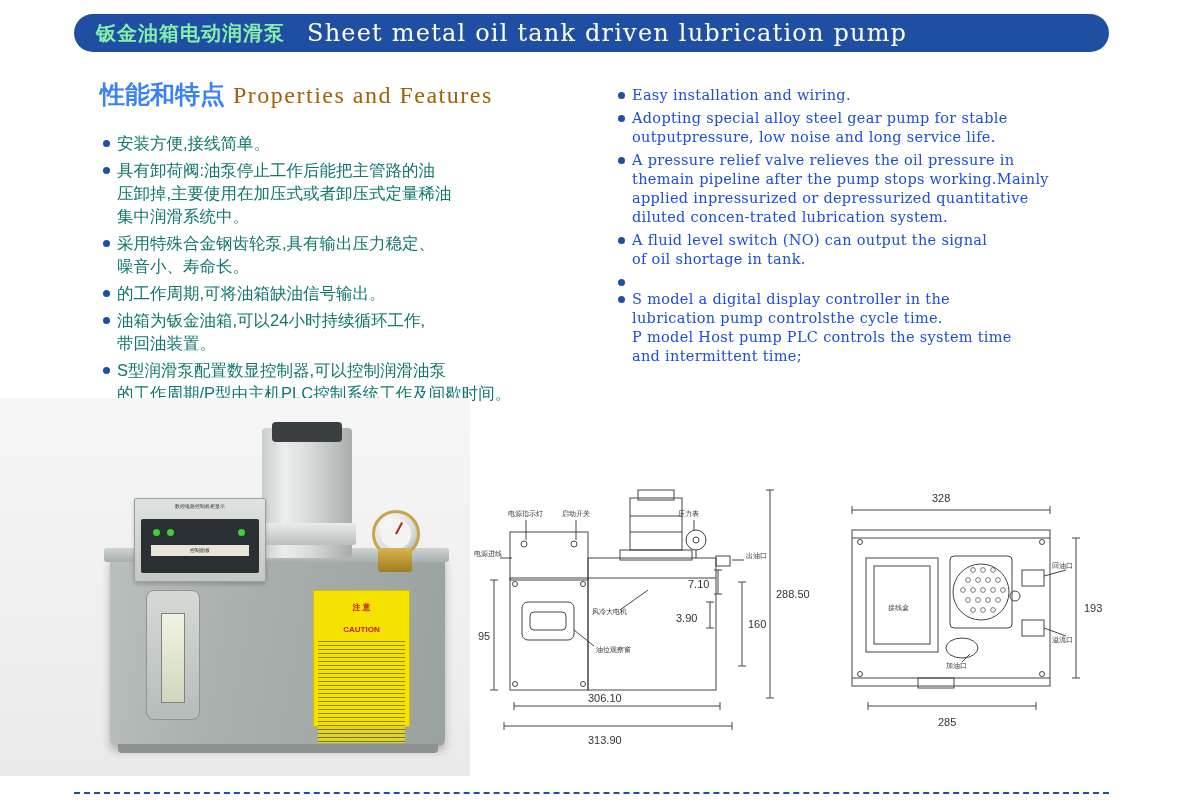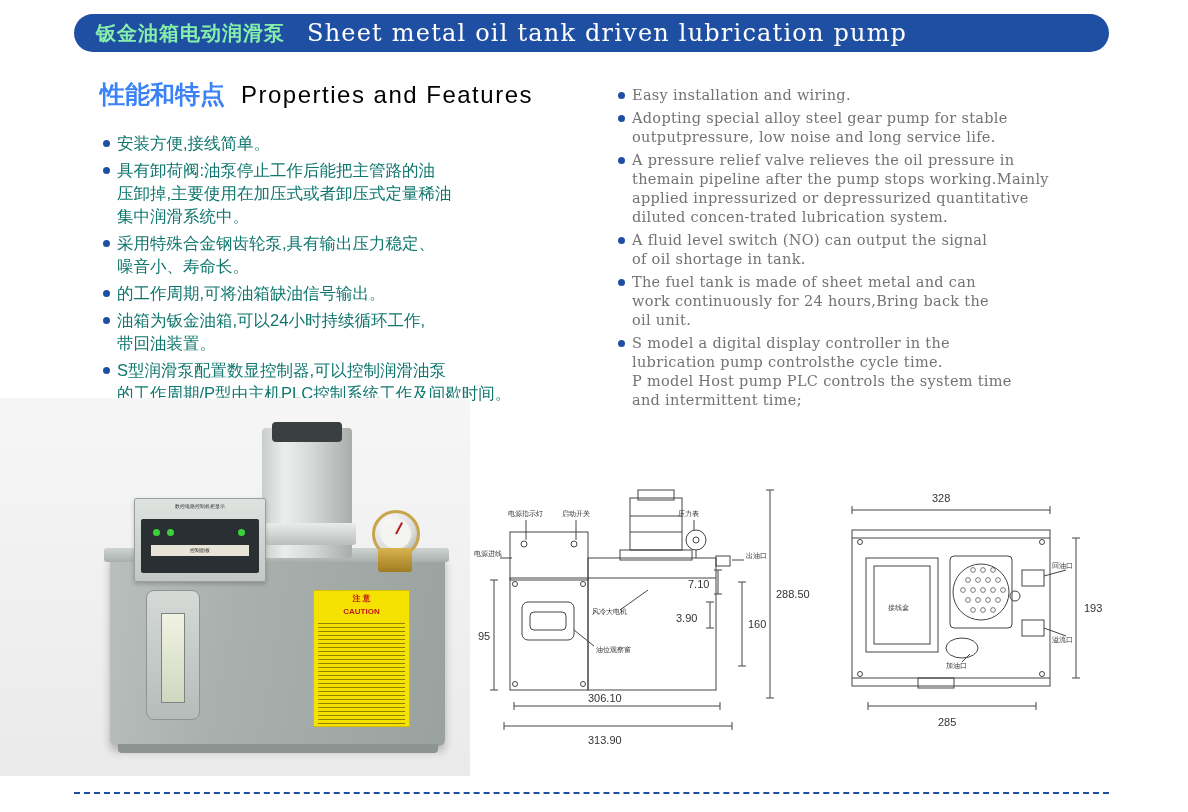"Properties and Features" .section-title .en { color: #000000 -> #a16207; font-family: Liberation Sans, sans-serif -> Liberation Serif, serif; margin-left: 12px -> 4px }
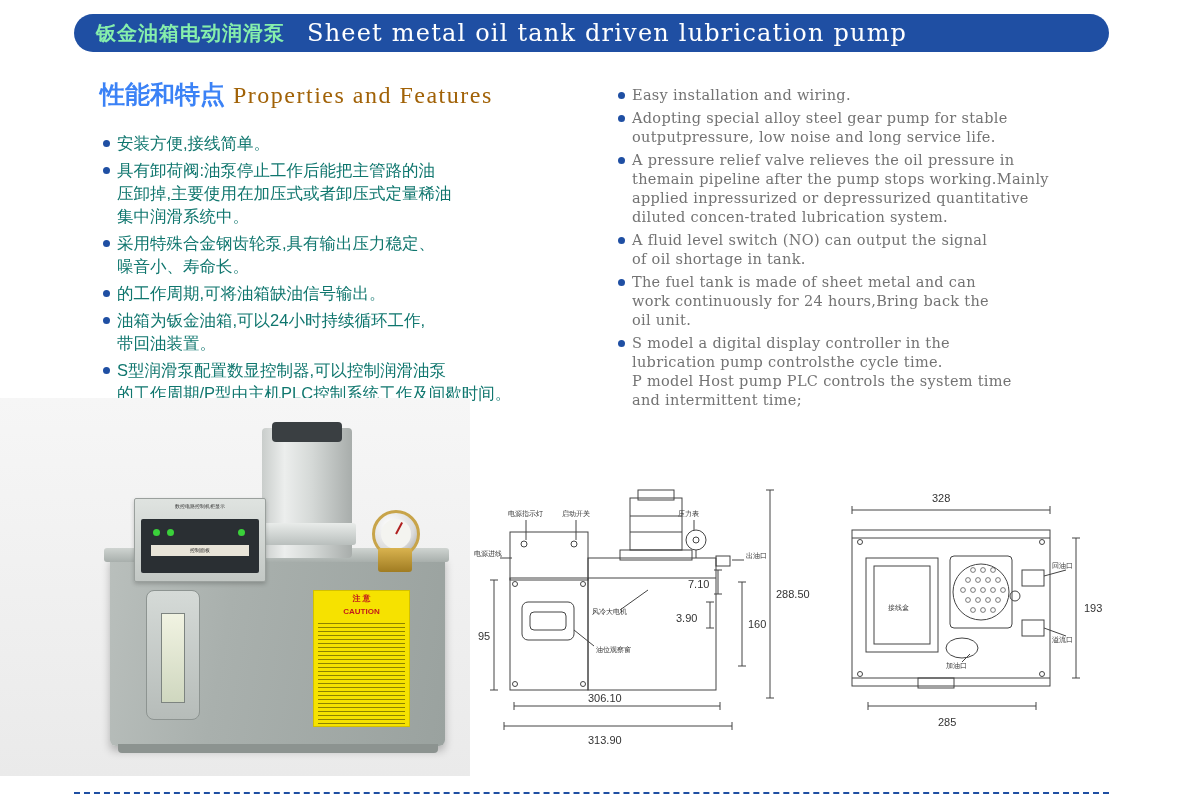"Easy installation and wiring." .en-text { color: #737373 -> #1d4ed8 }
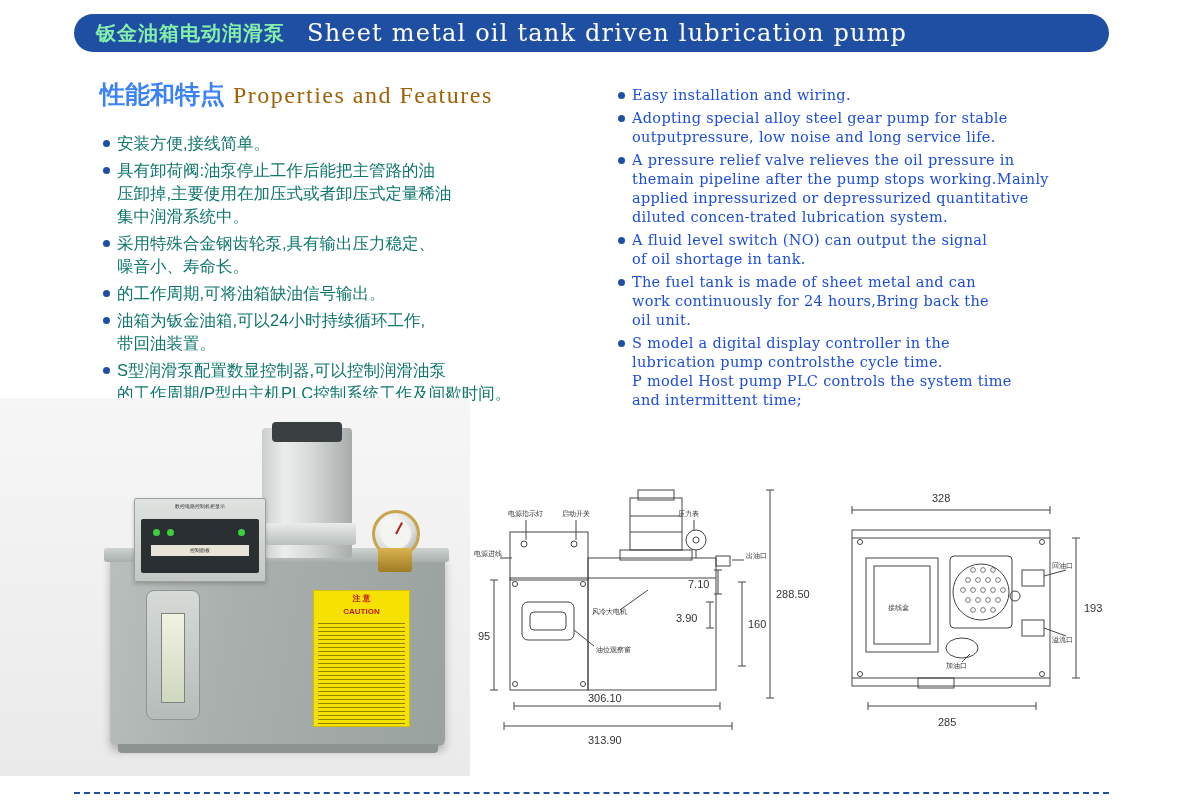"The fuel tank is made" span.en-text { html: <span>The fuel tank is made of sheet metal and can work continuously for 24 hours,Bring back the oil unit.</span> -> none }
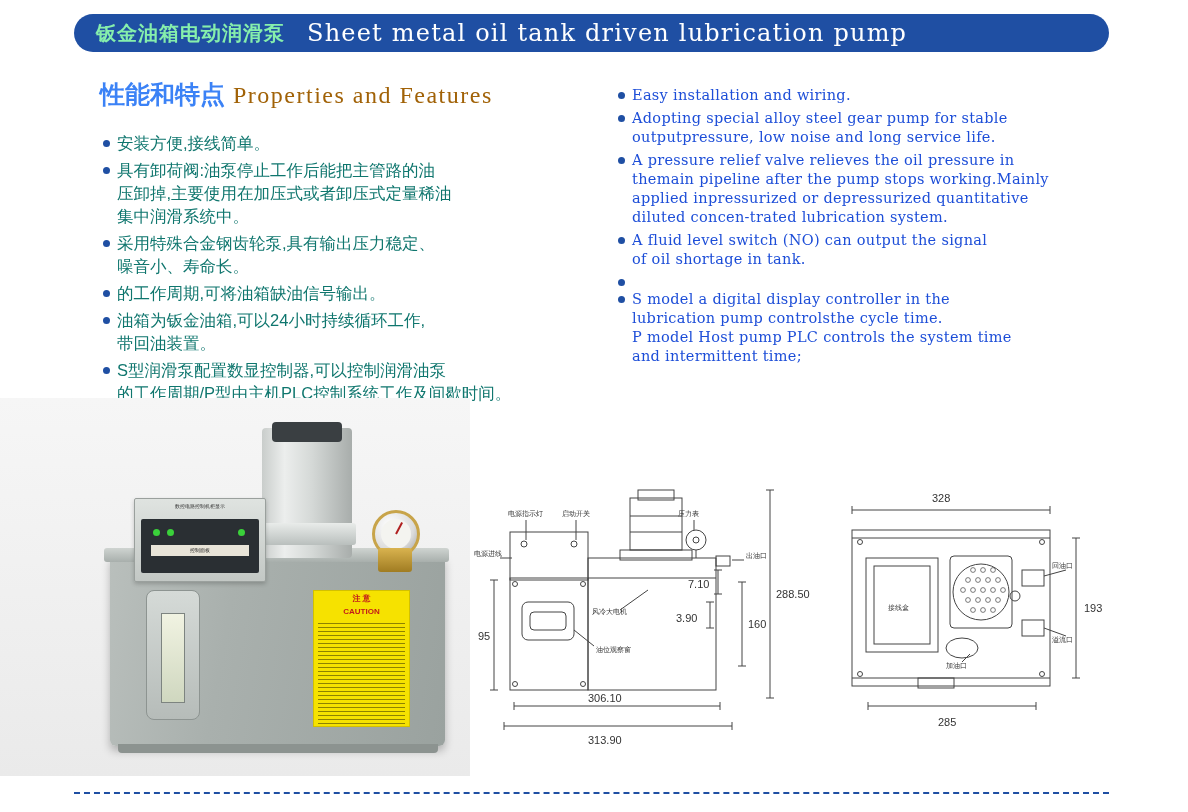"注 意" .caution-hd { padding-top: 3px -> 12px }
